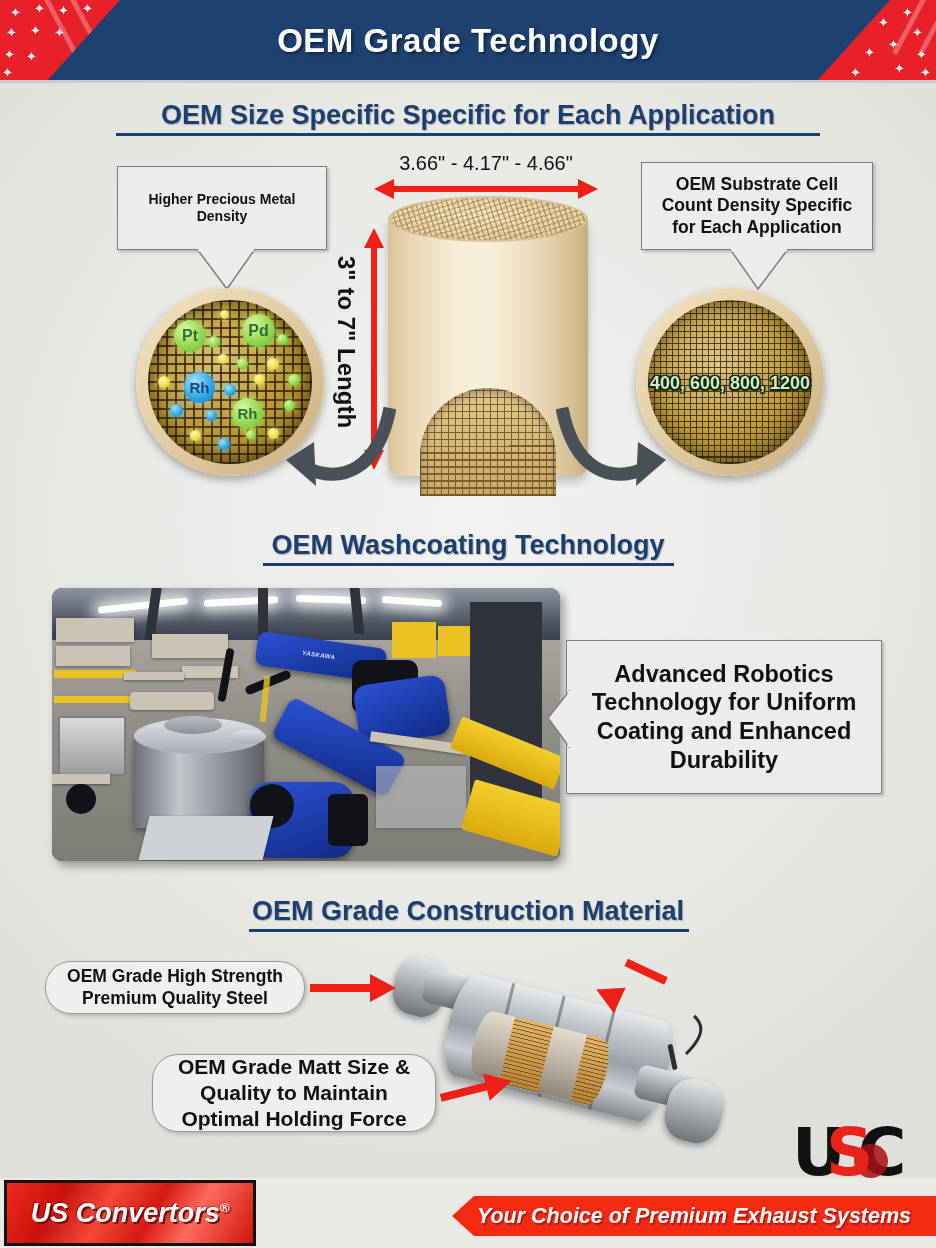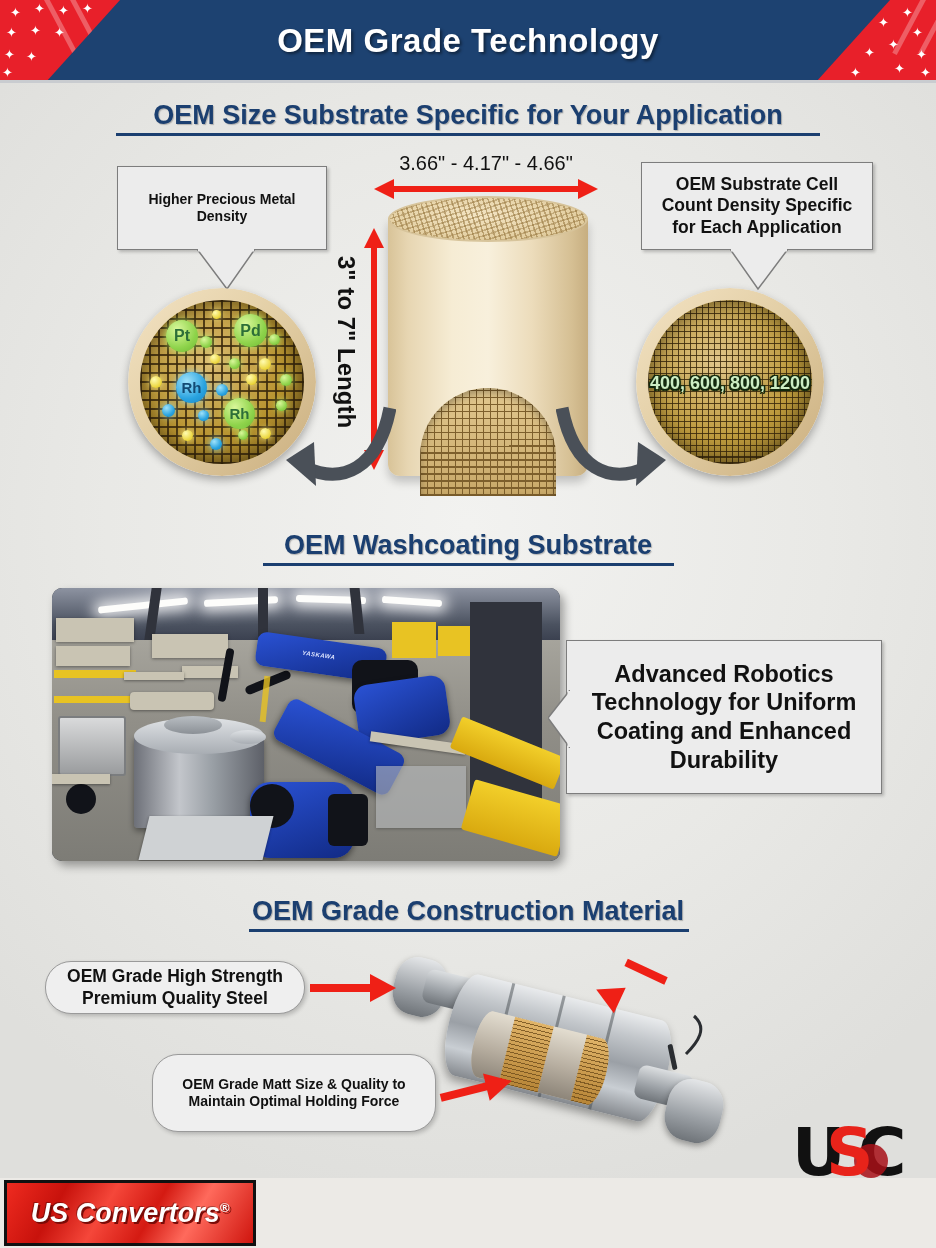"OEM Size Substrate Specific for" div.sec-head { text: Substrate Specific for Your -> Specific Specific for Each }
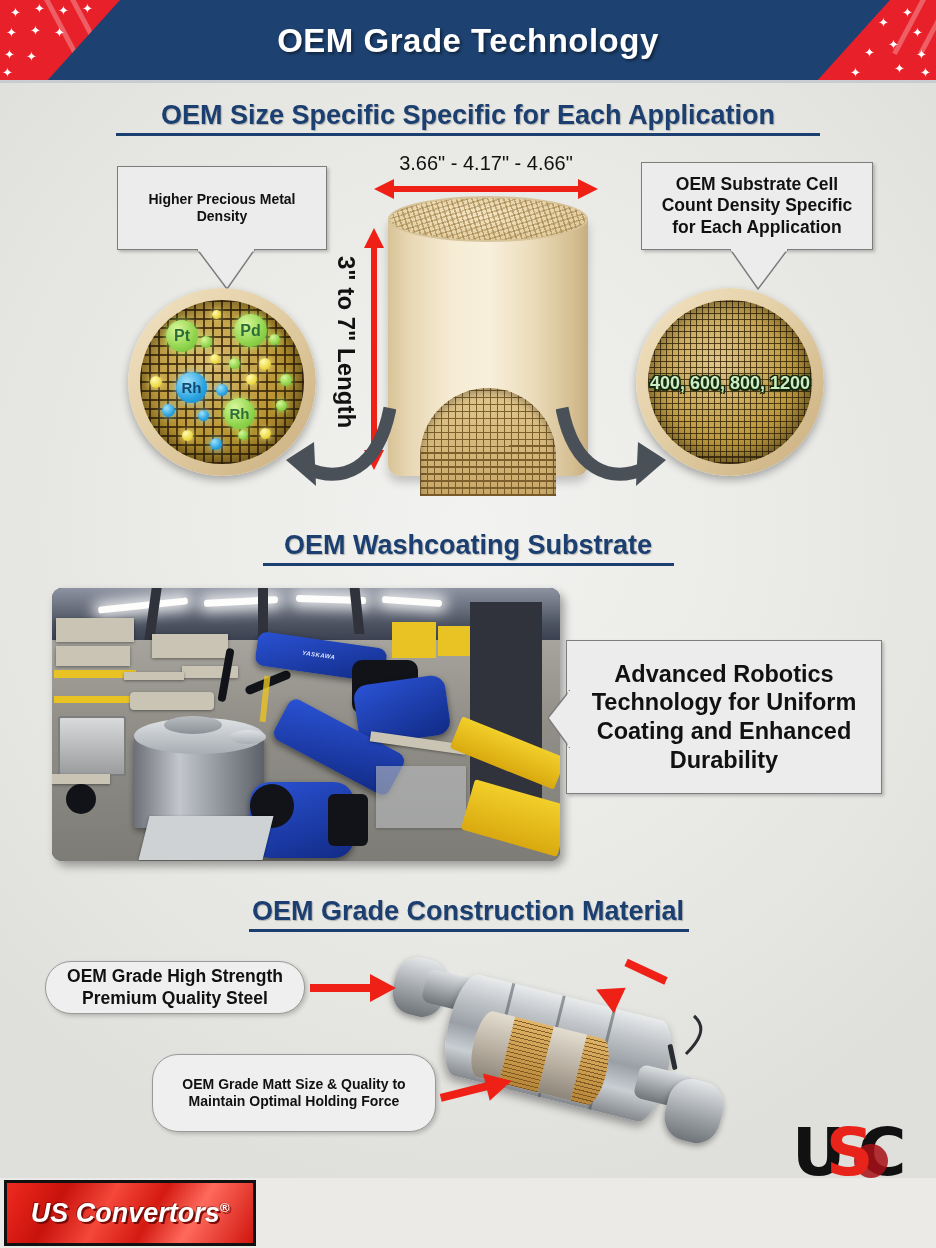"Pt" div.circ { left: 128px -> 136px }
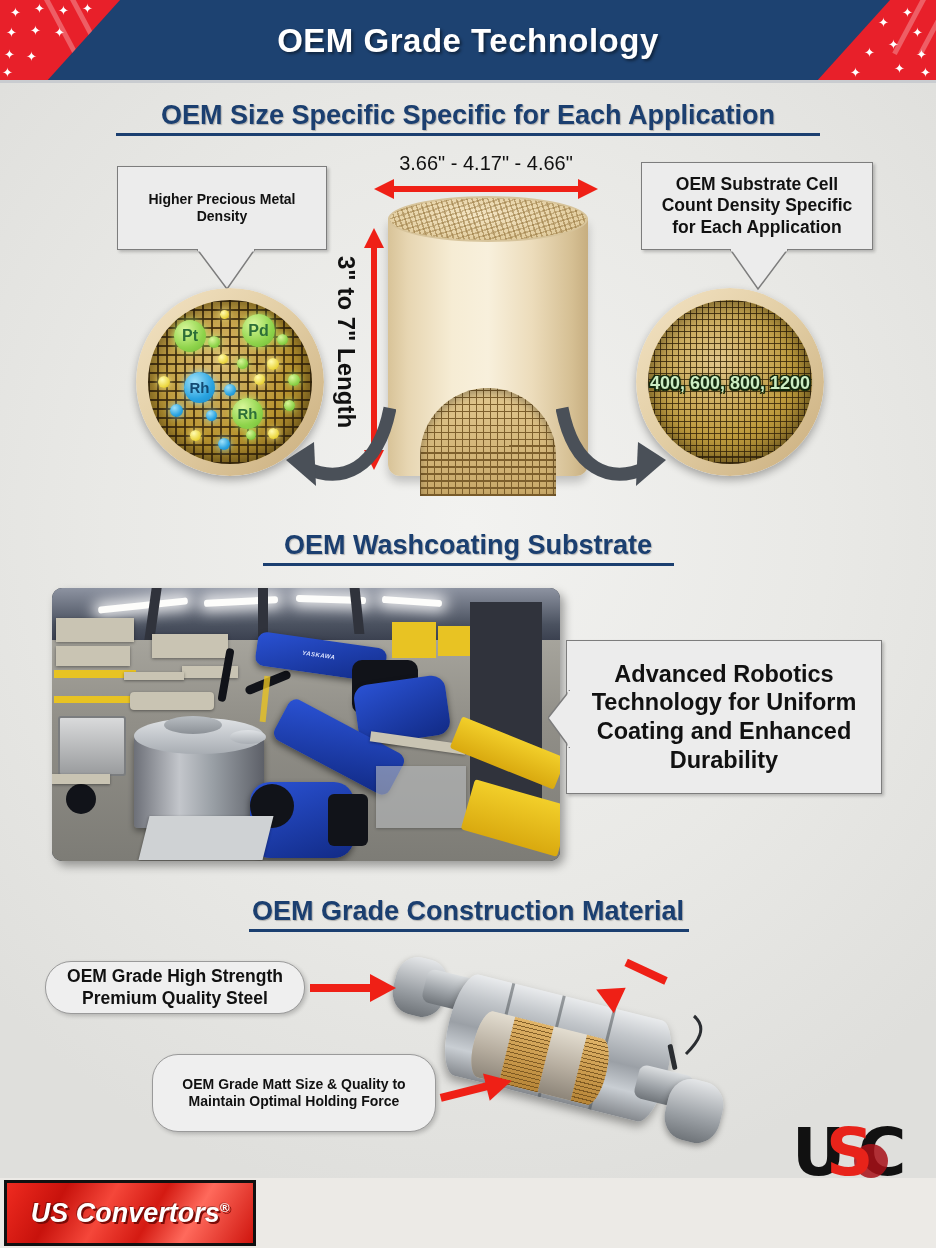"OEM Washcoating Substrate" div.sec-head { text: Substrate -> Technology }
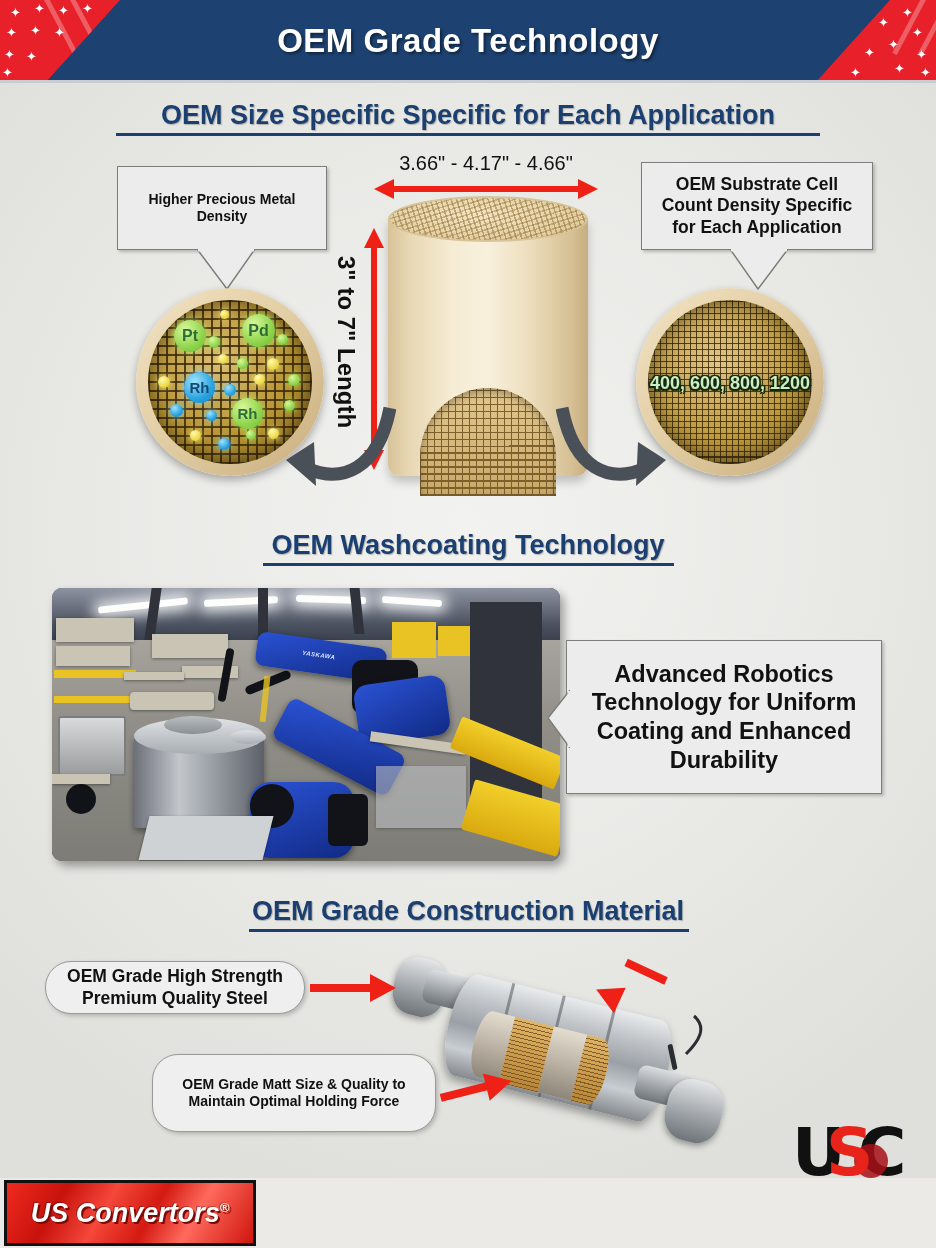"OEM Grade Matt Size &" div.pill { font-size: 14px -> 21px }
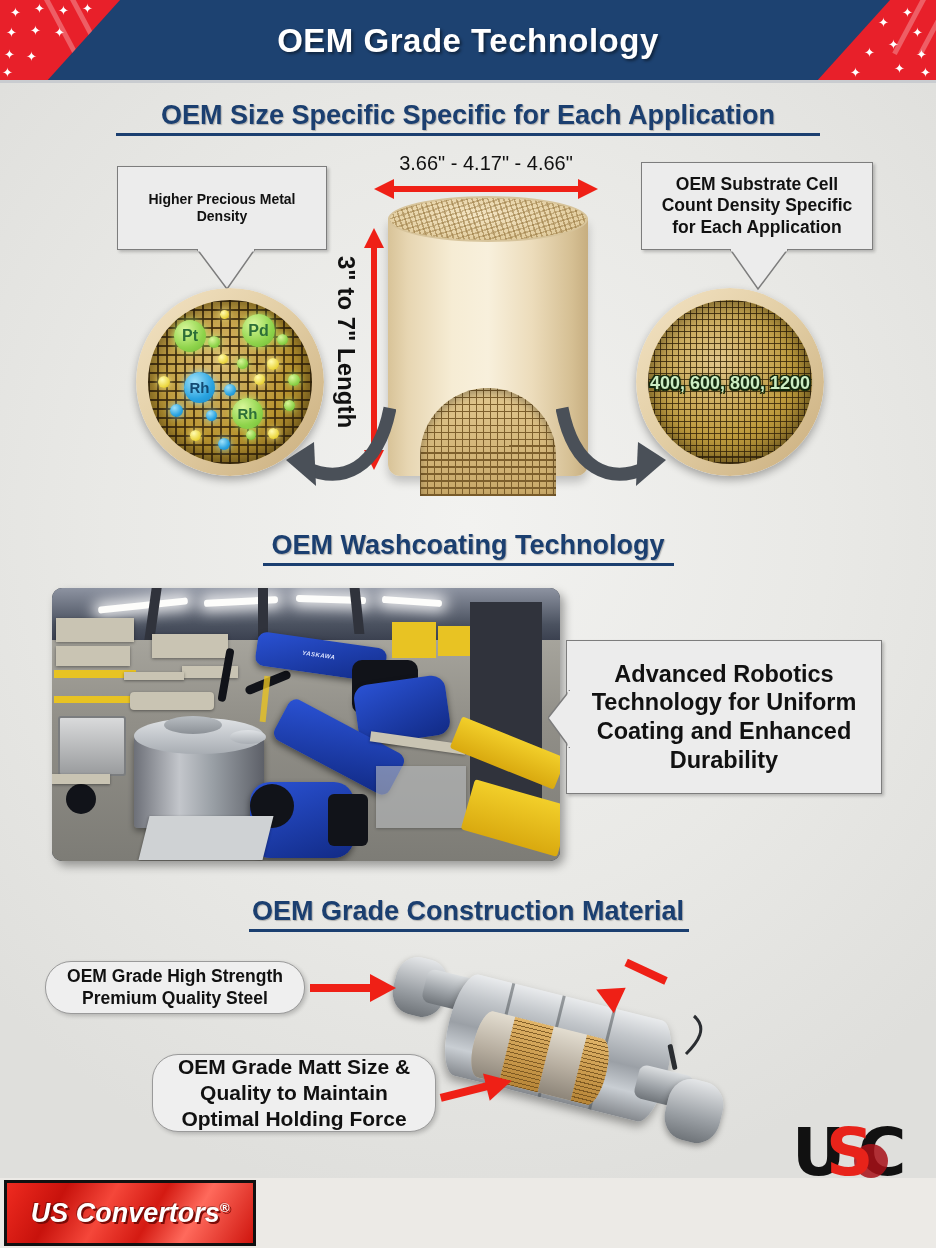"Your Choice of Premium Exhaust" div.tagline { html: none -> <div> <span>Your Choice of Premium Exhaust Systems</span> </div> }
